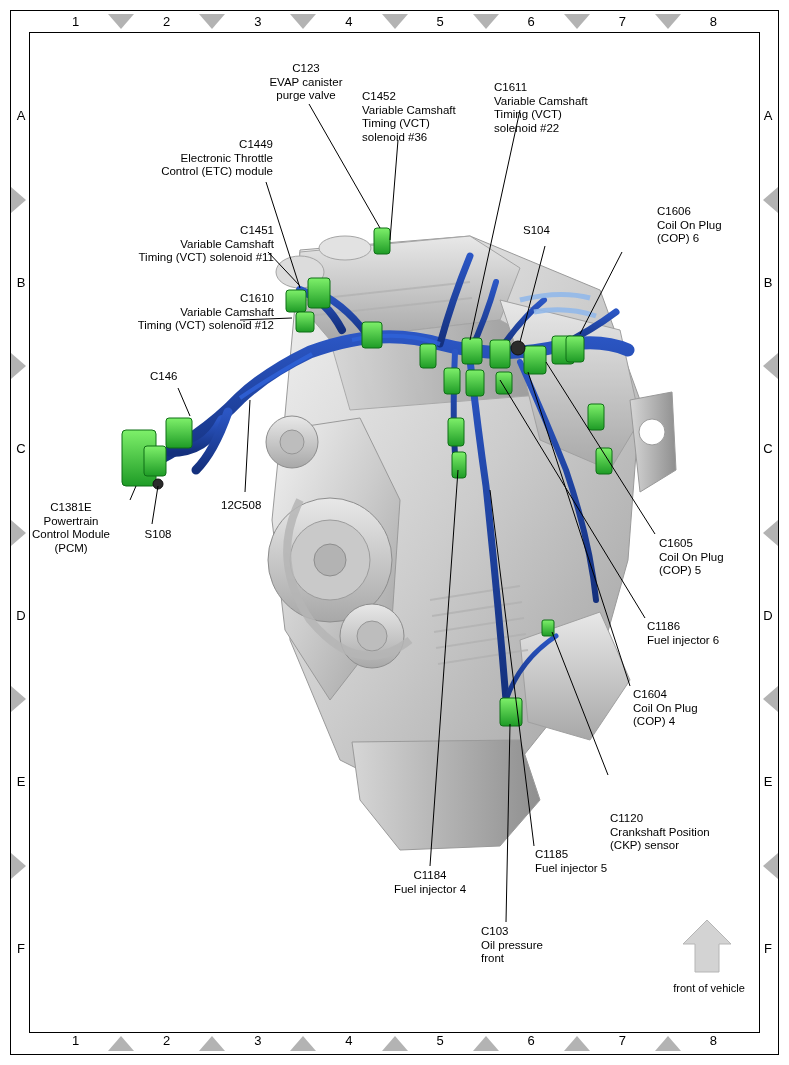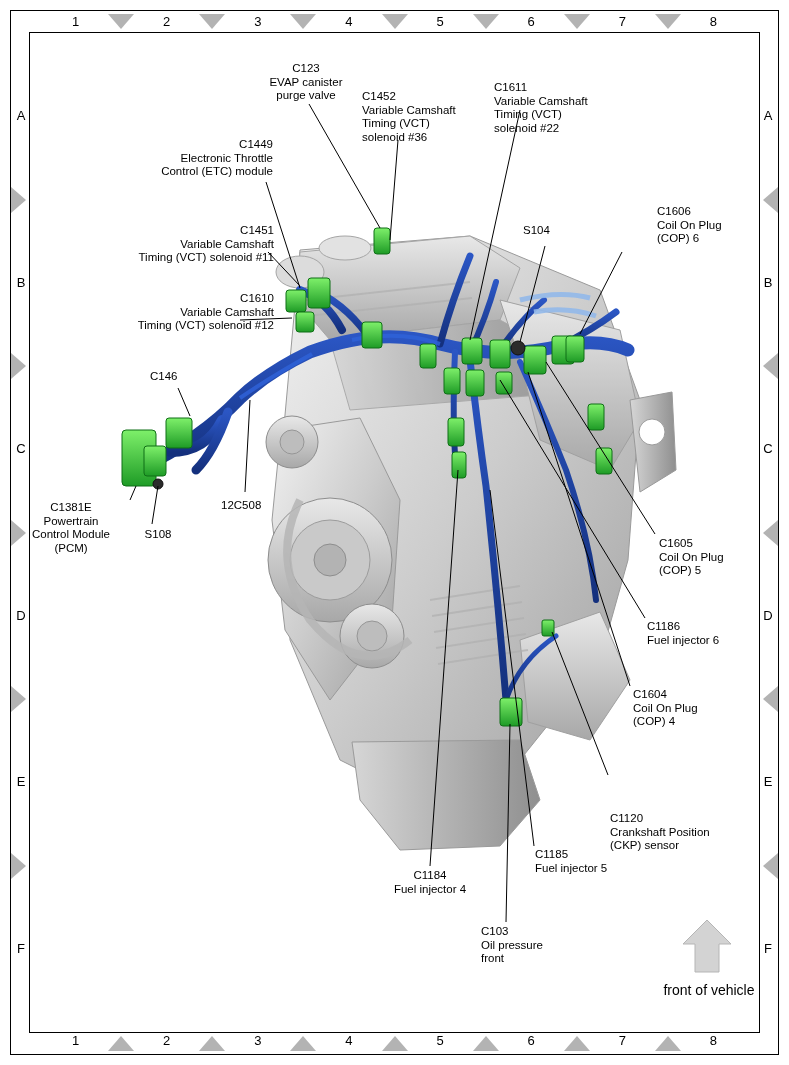"front of vehicle" .frontlabel { font-size: 14px -> 11px }
